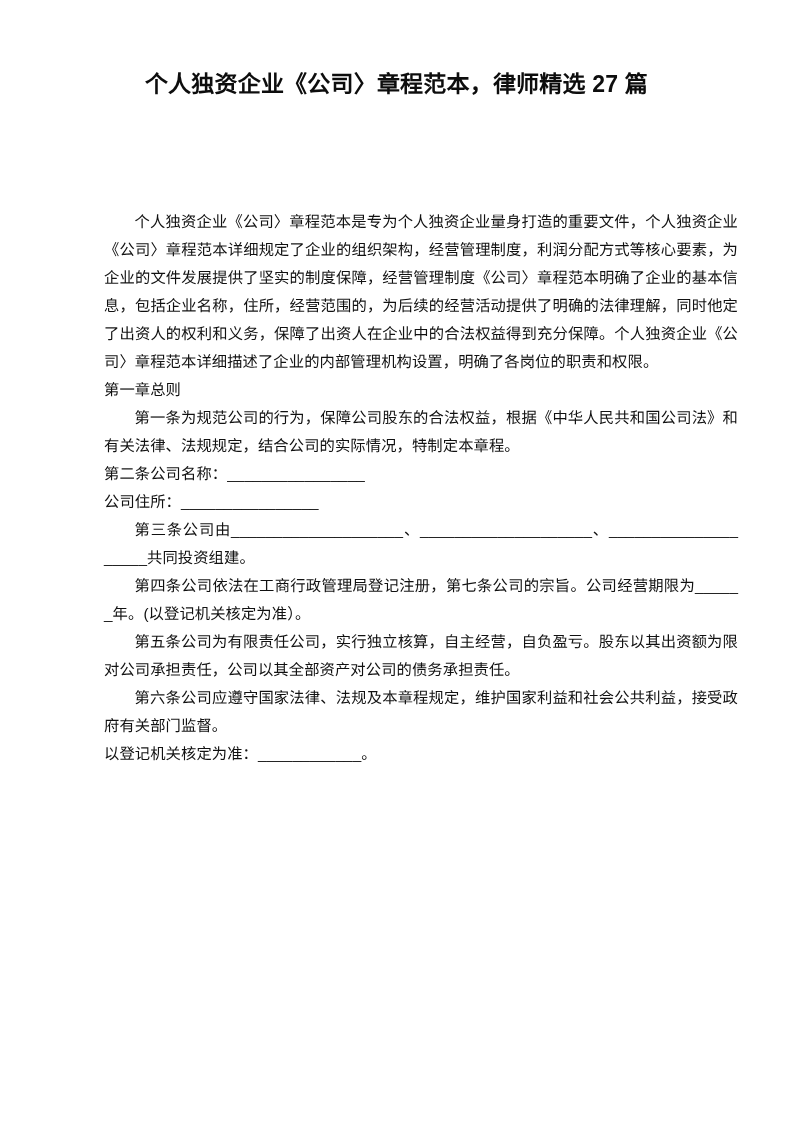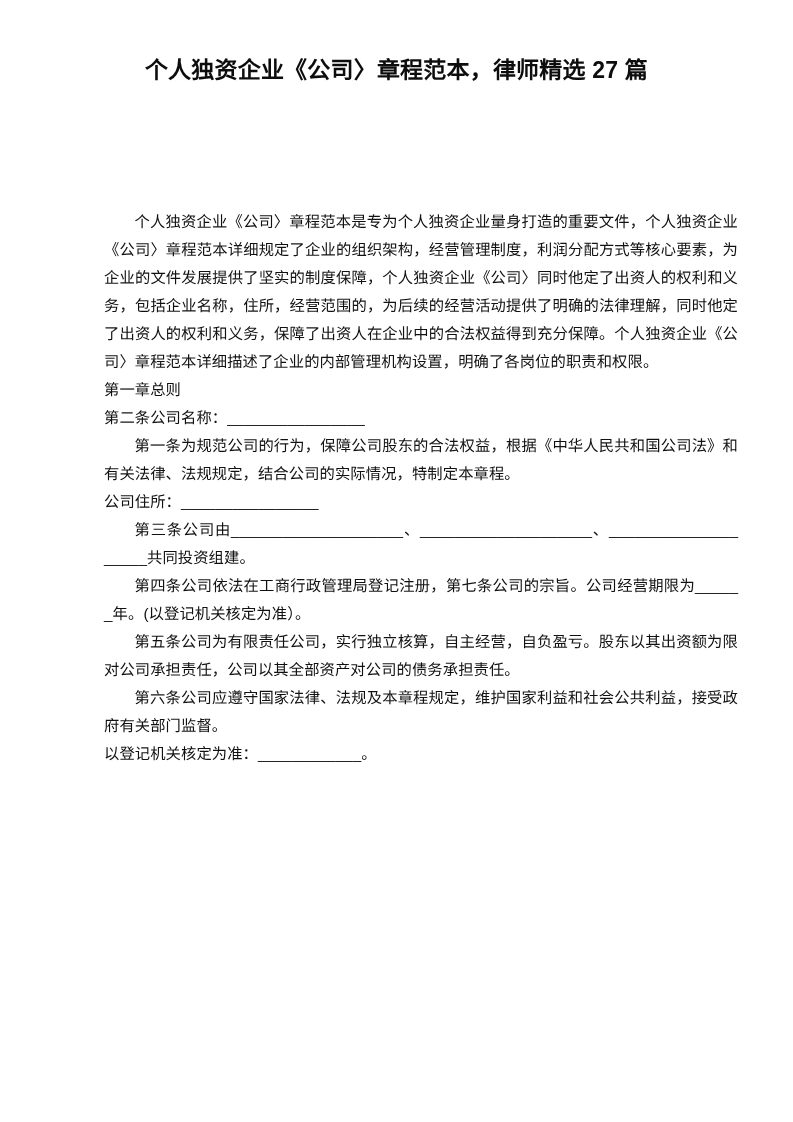"个人独资企业《公司〉章程范本，律师精选 27 篇" .doc-title { top: 53px -> 67px }
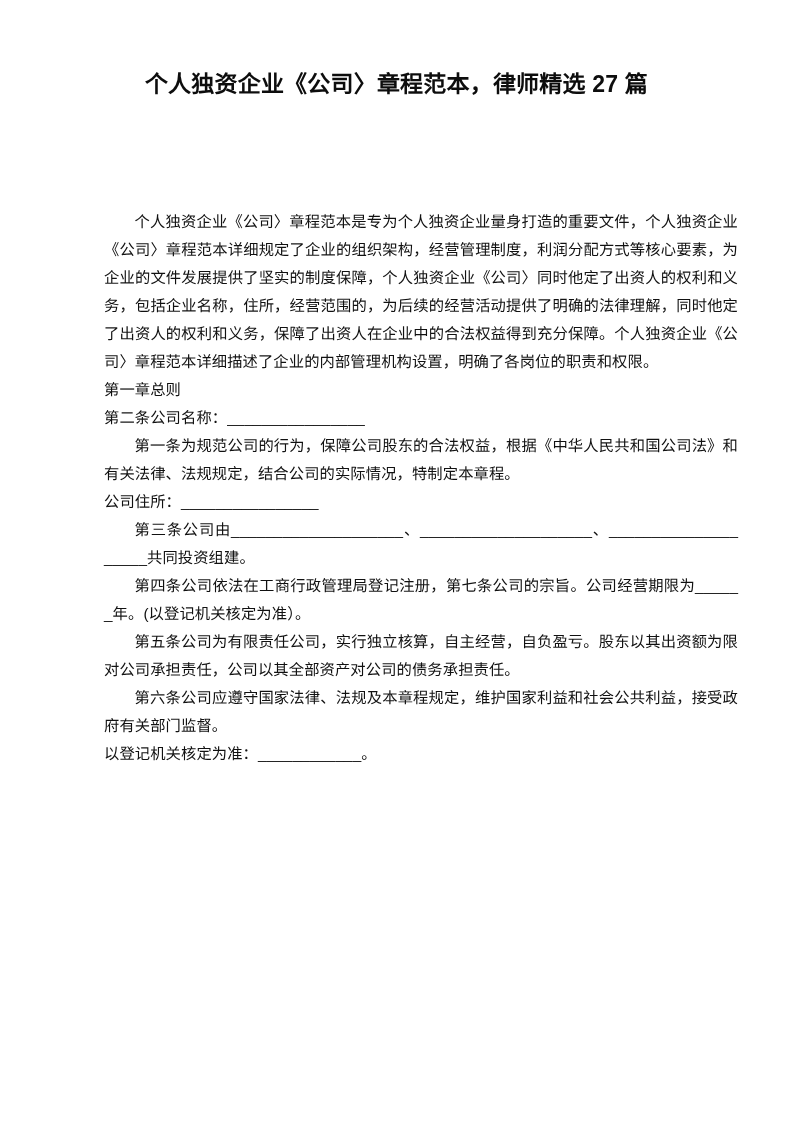"个人独资企业《公司〉章程范本是专为个人独资企业量身打造的重要文件，个人独资企业《" p.para { text: 个人独资企业《公司〉同时他定了出资人的权利和义务 -> 经营管理制度《公司〉章程范本明确了企业的基本信息 }
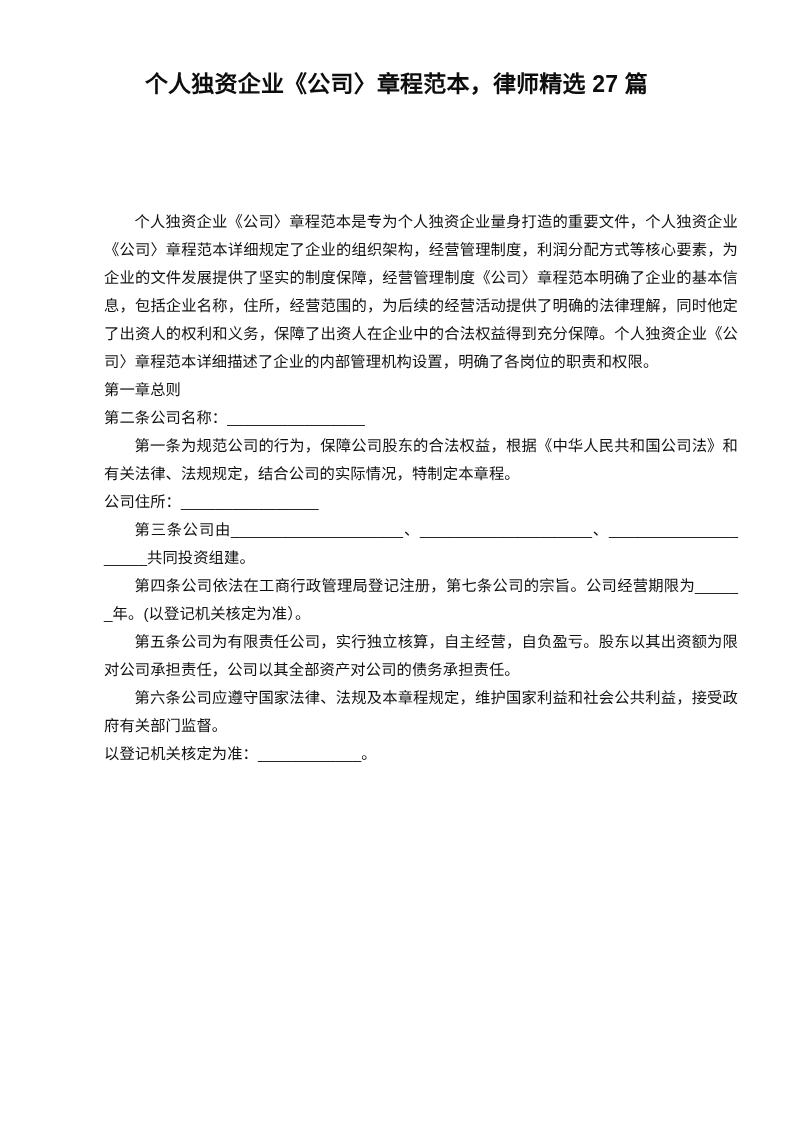"第二条公司名称：________________" p.para { order: before "第一条为规范公司的行为，保障公司股东的合法权益，根据《中华人民共和国公司法》和有" -> after "第一条为规范公司的行为，保障公司股东的合法权益，根据《中华人民共和国公司法》和有" }
